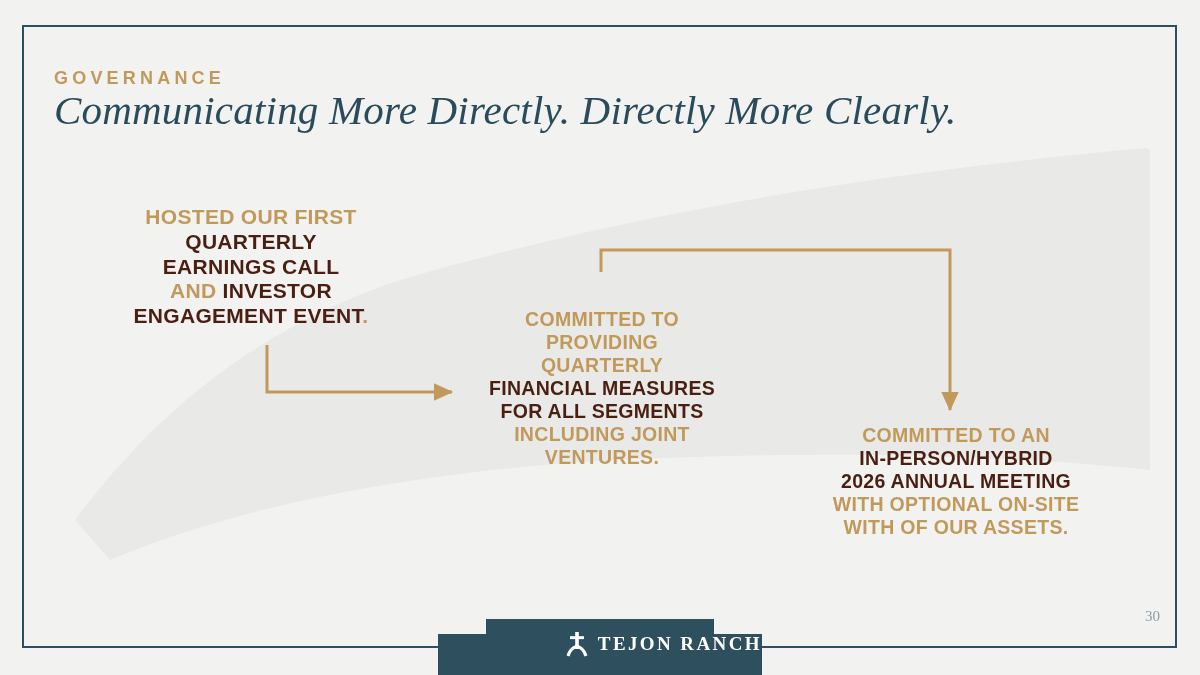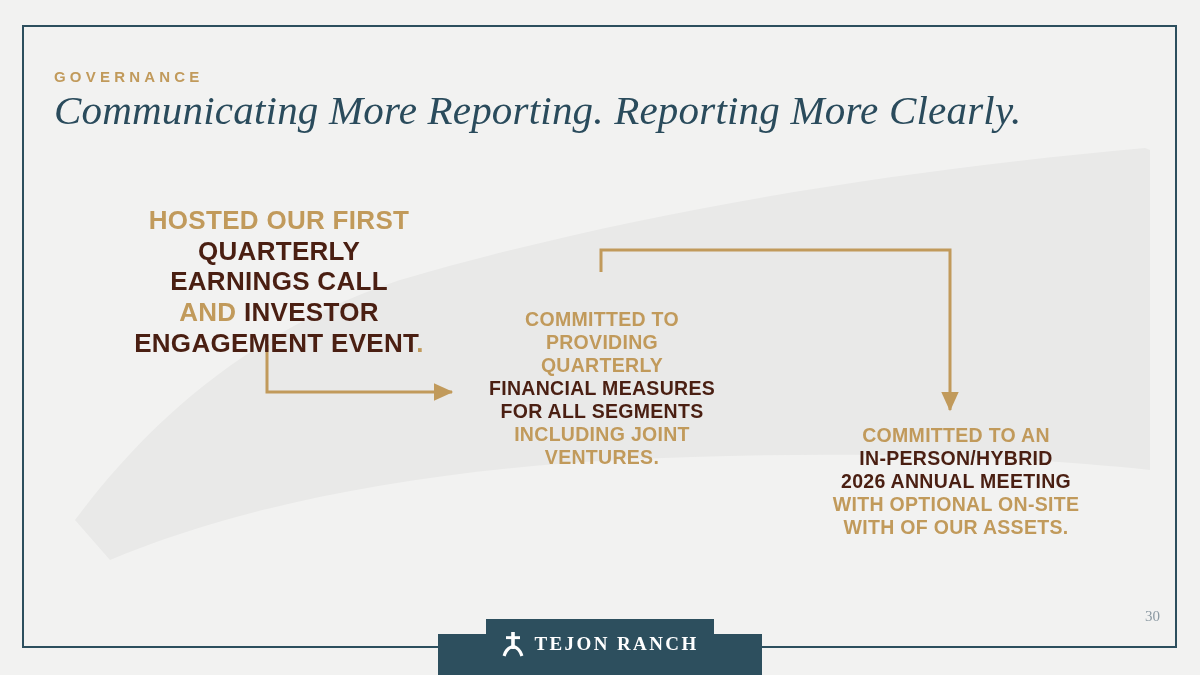"GOVERNANCE" .eyebrow { font-size: 15px -> 18px }
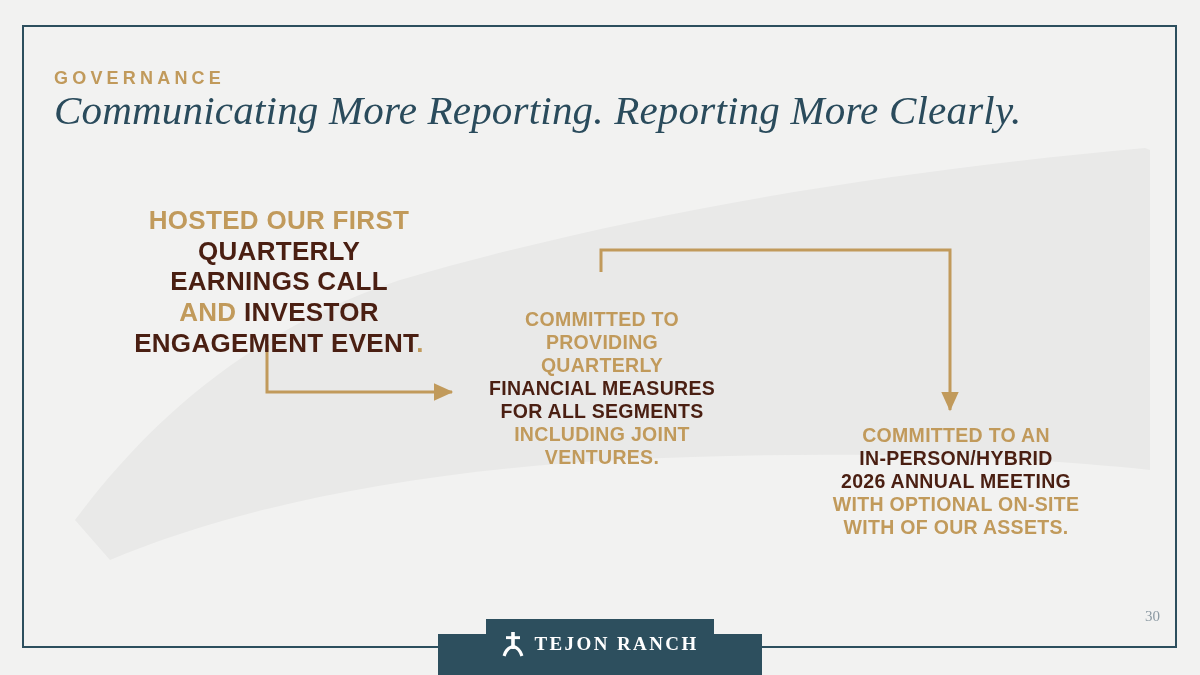"Communicating More Reporting. Reporting" div.title { text: Reporting. Reporting -> Directly. Directly }
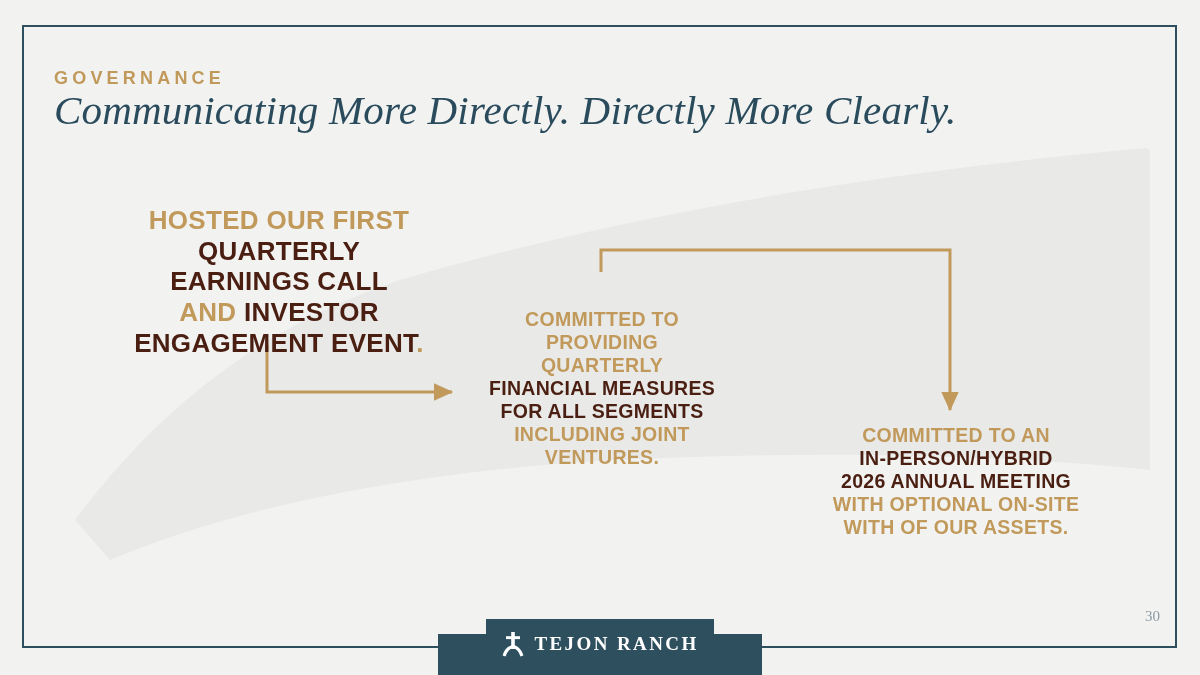"HOSTED OUR FIRST" #block-1 { font-size: 26px -> 21px; left: 134px -> 106px }
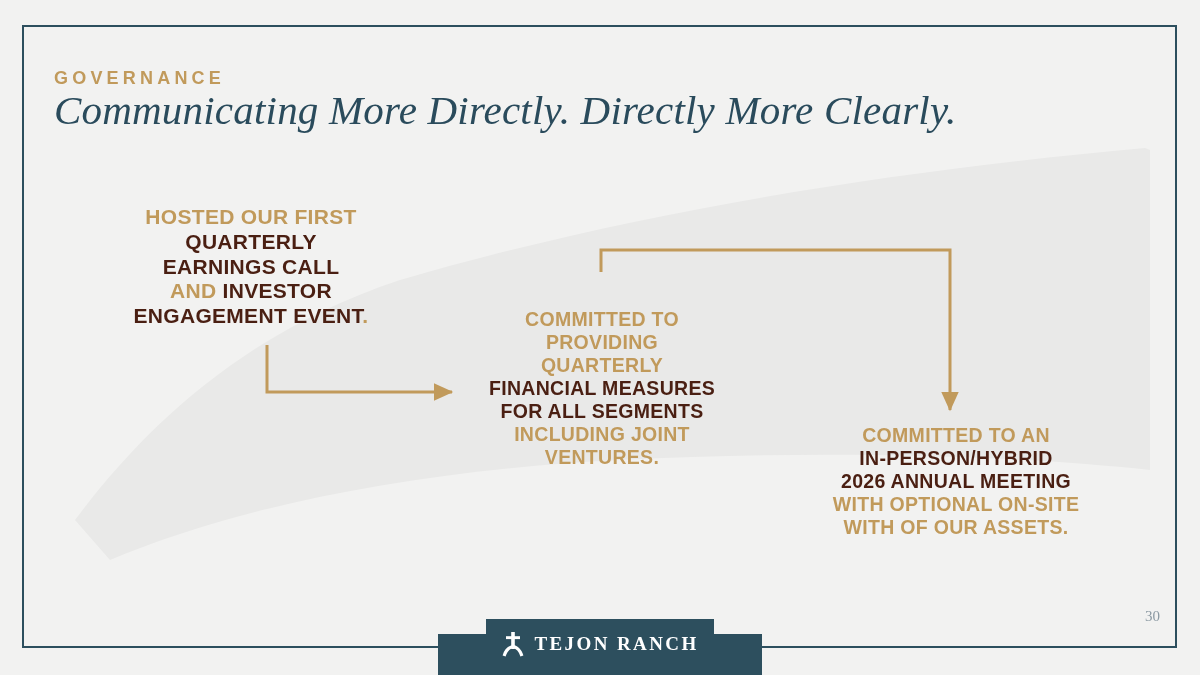"TEJON RANCH" .logo-inner { justify-content: center -> flex-end }
